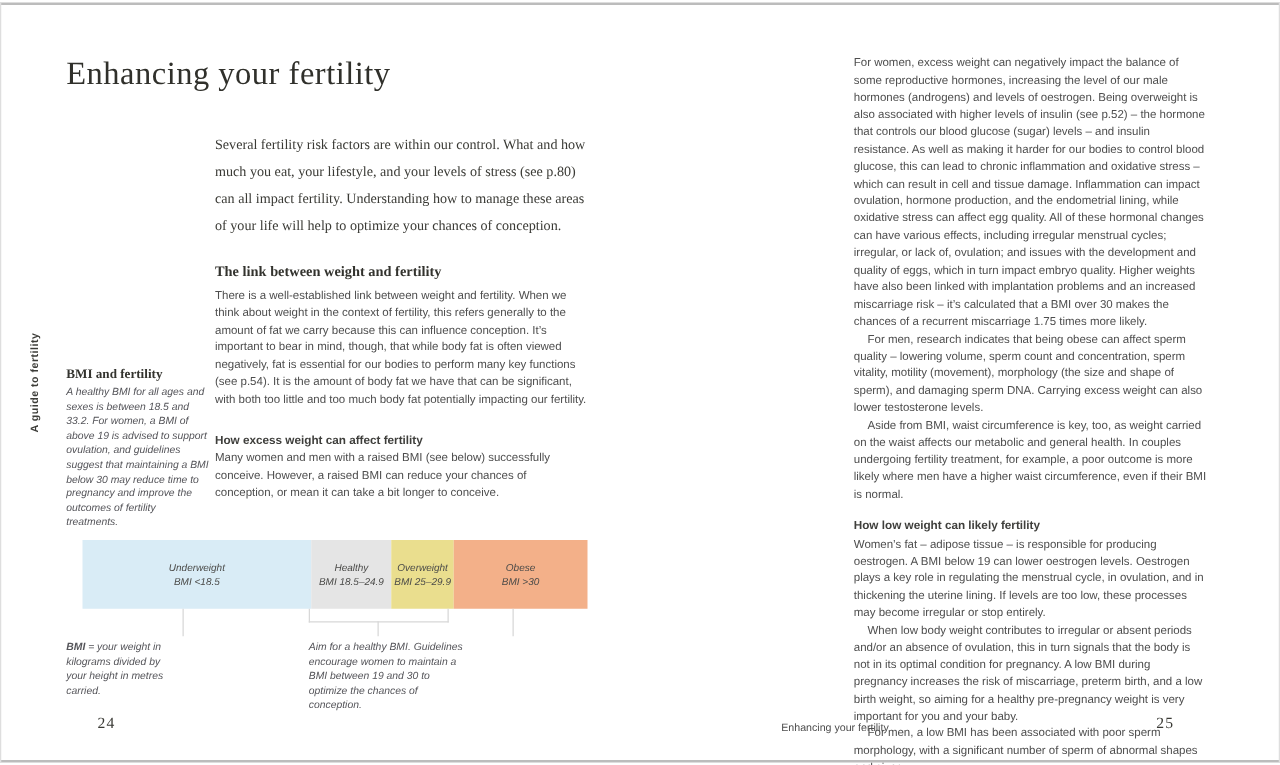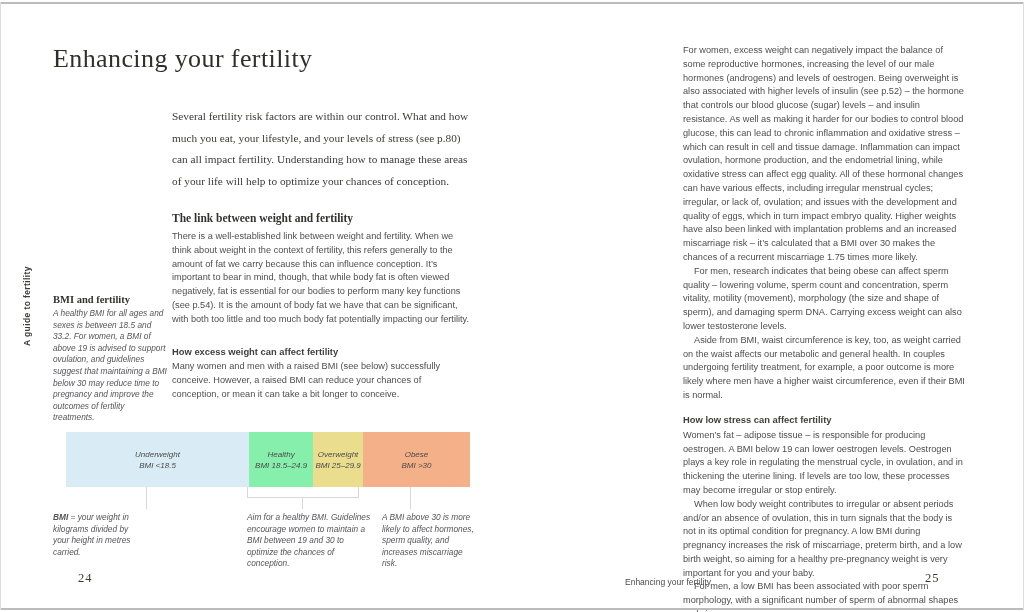"How low stress can affect" h3 { text: stress can affect -> weight can likely }
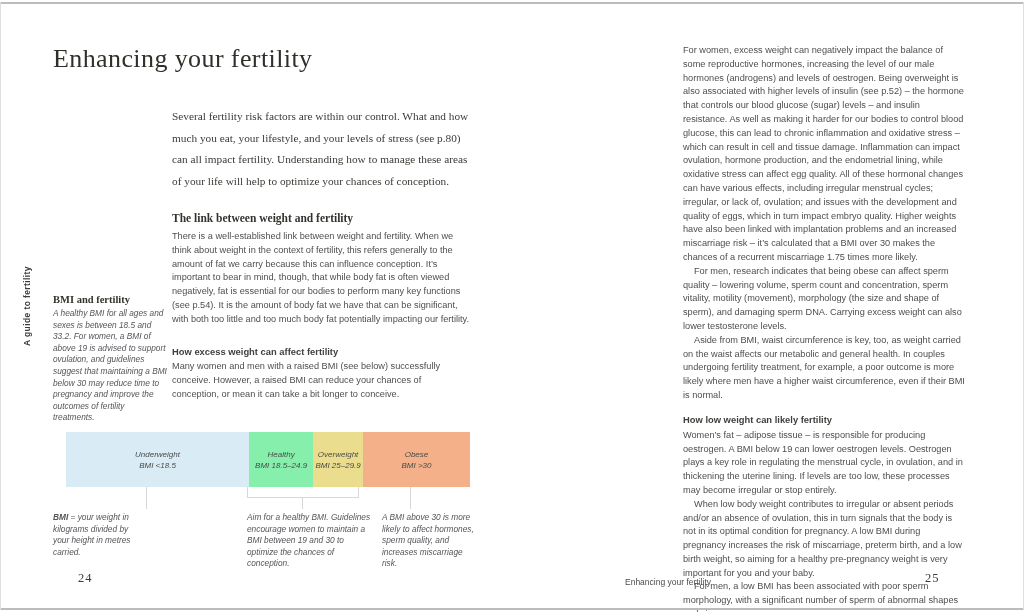"Healthy" div.band { background: #86efac -> #e5e5e5 }
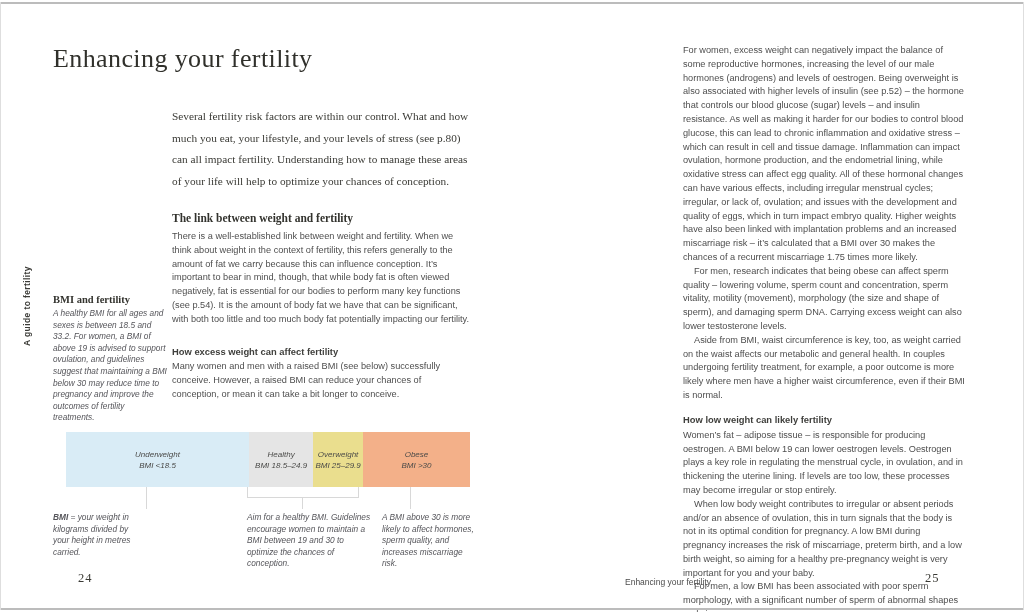"A BMI above 30 is" div.caption { html: <div><span>A BMI above 30 is more likely to affect hormones, sperm quality, and increases miscarriage risk.</span></div> -> none }
